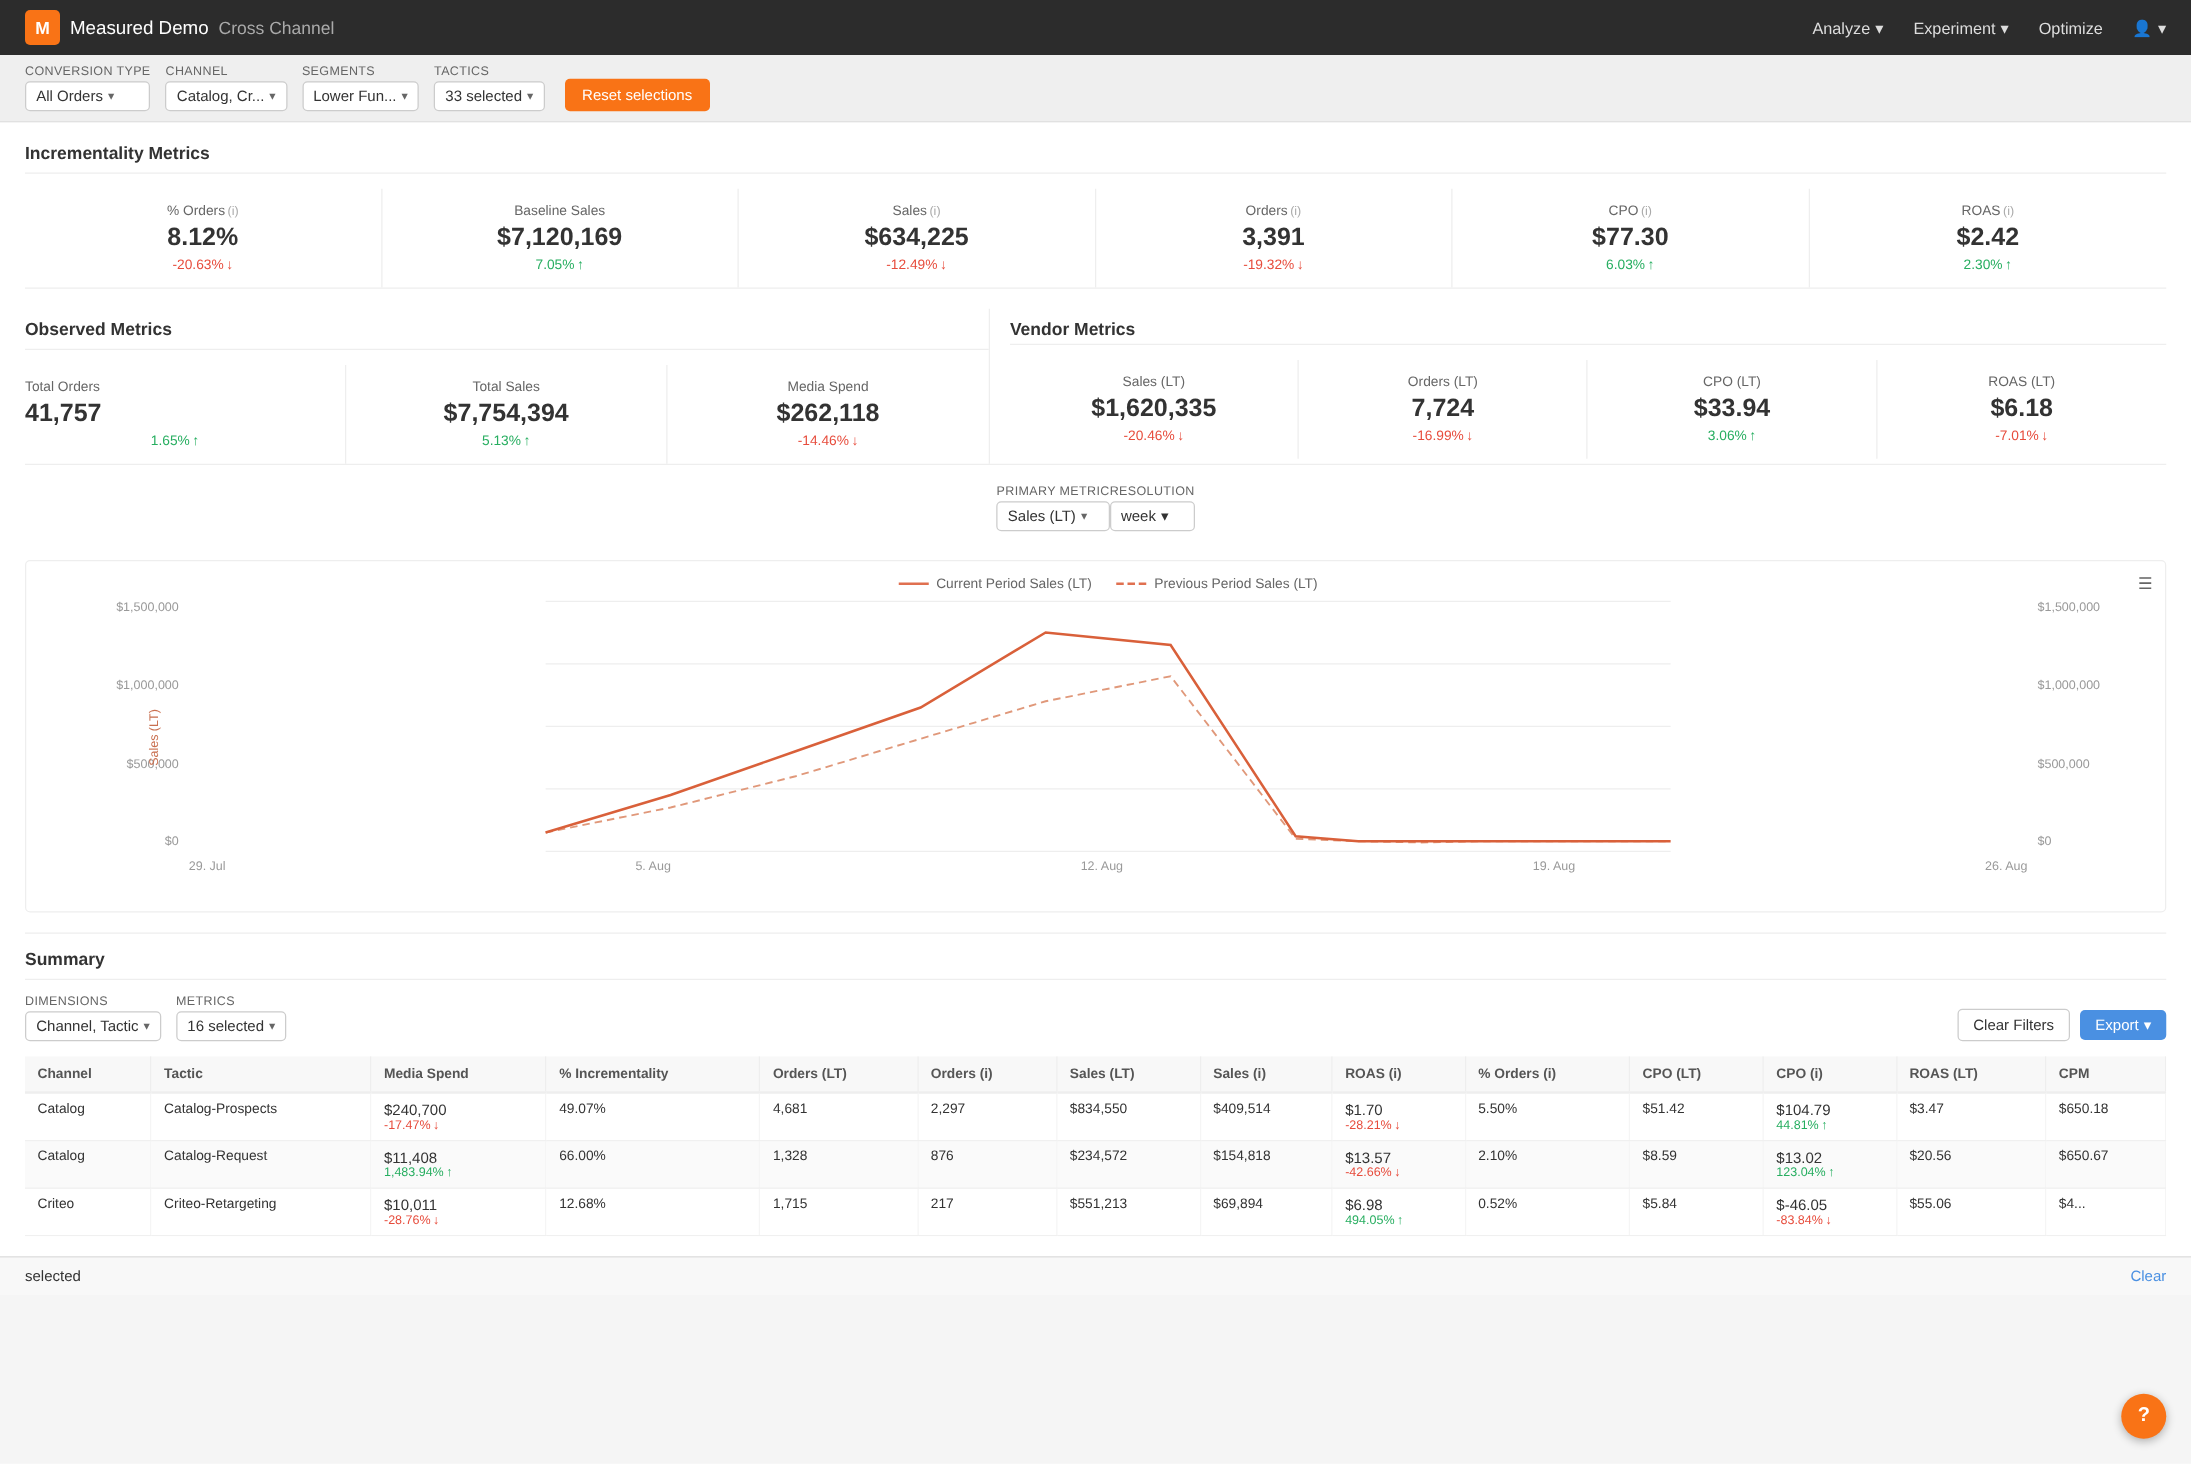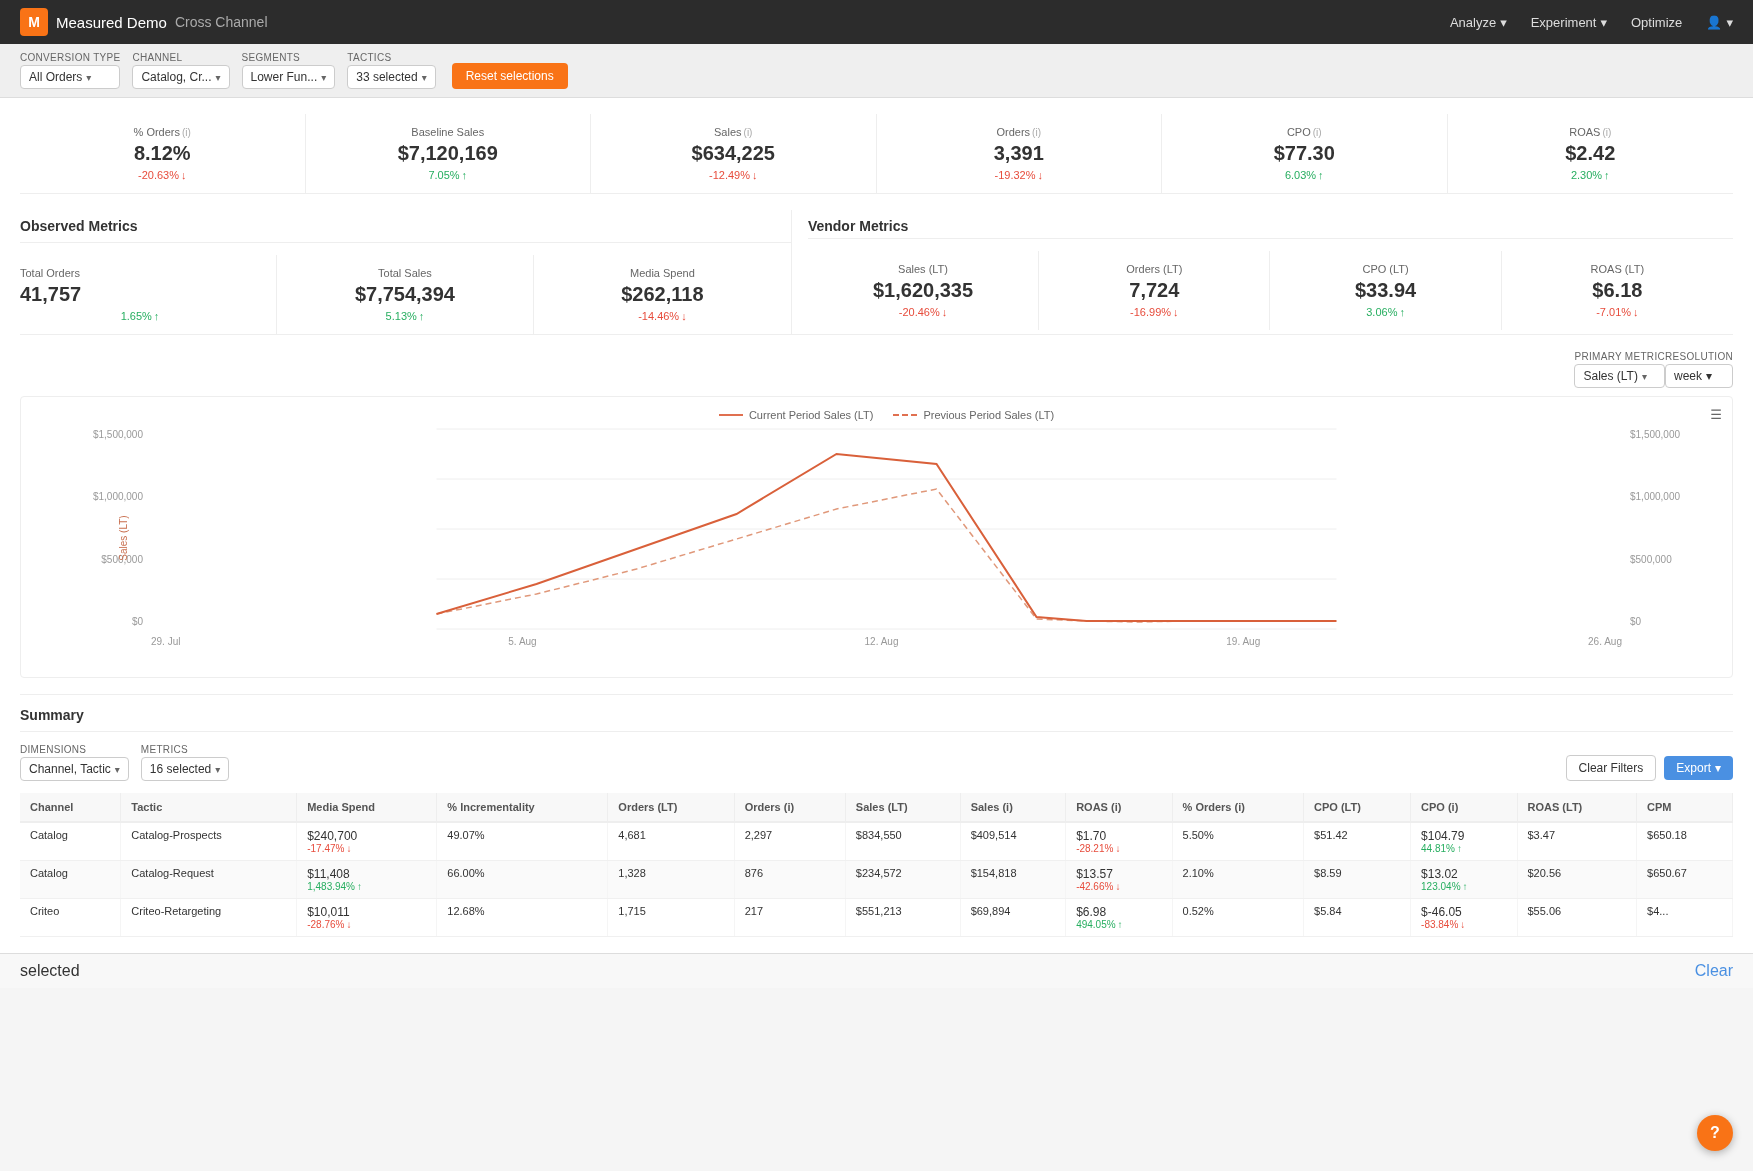"Incrementality Metrics" div.section-title { html: none -> <div>Incrementality Metrics</div> }
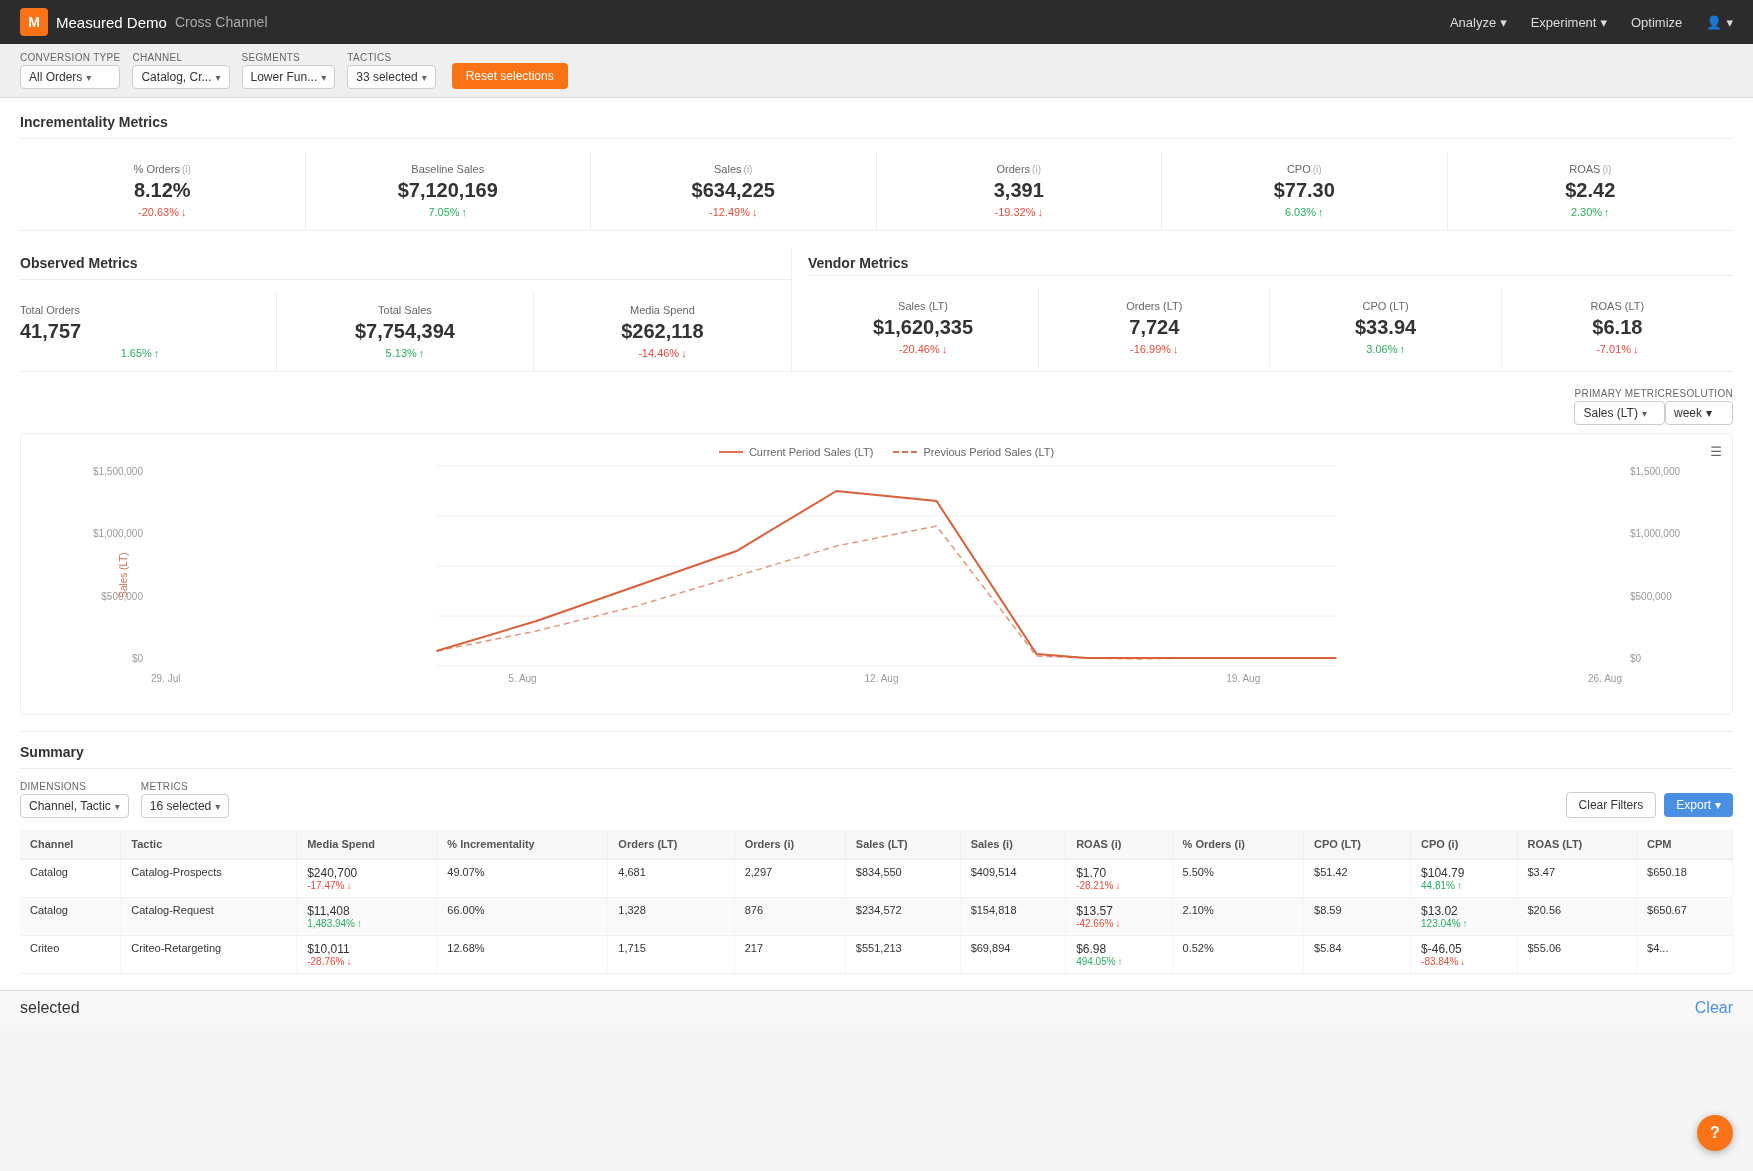"PRIMARY METRIC" .performance-header { justify-content: flex-end -> center; margin-bottom: 8px -> 23px }
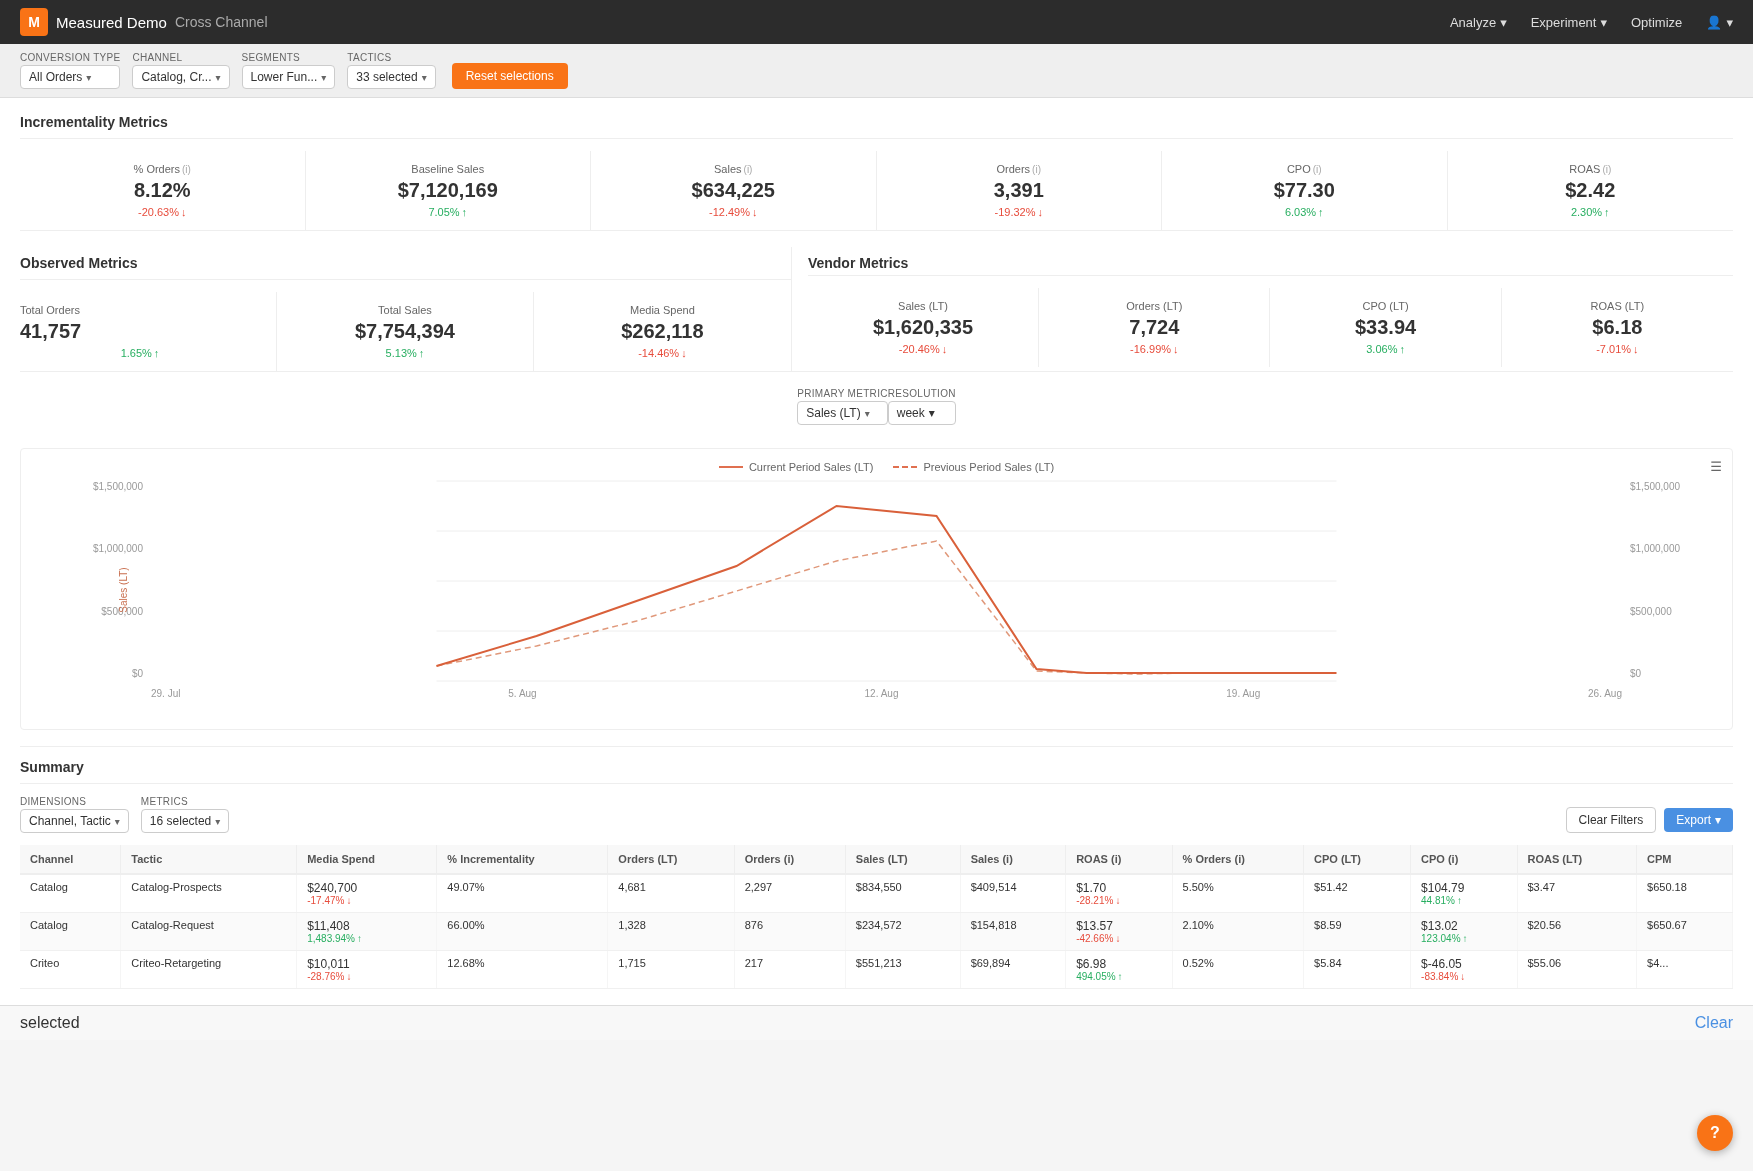"selected" .bottom-bar { font-size: 16px -> 12px }
